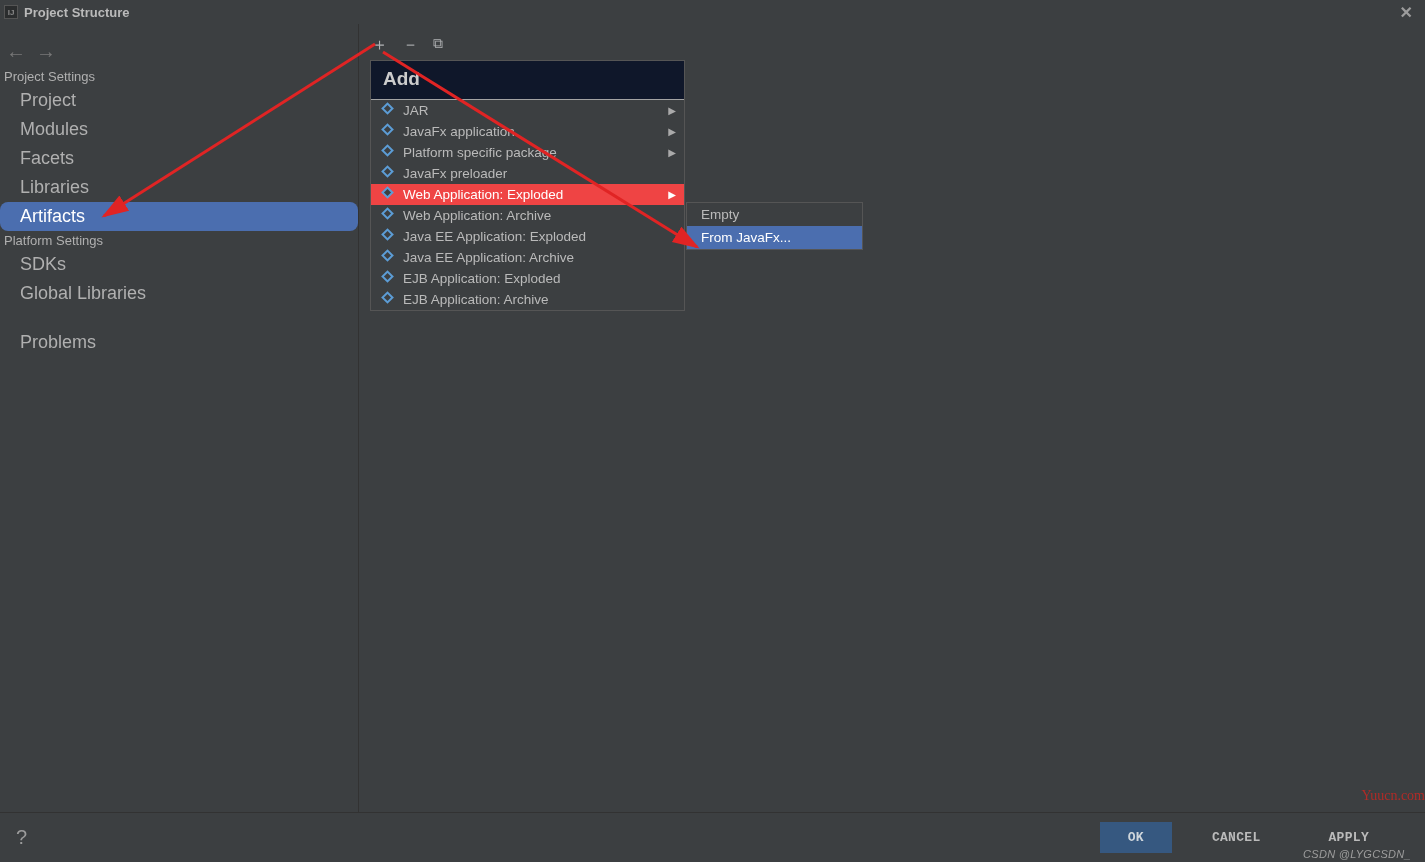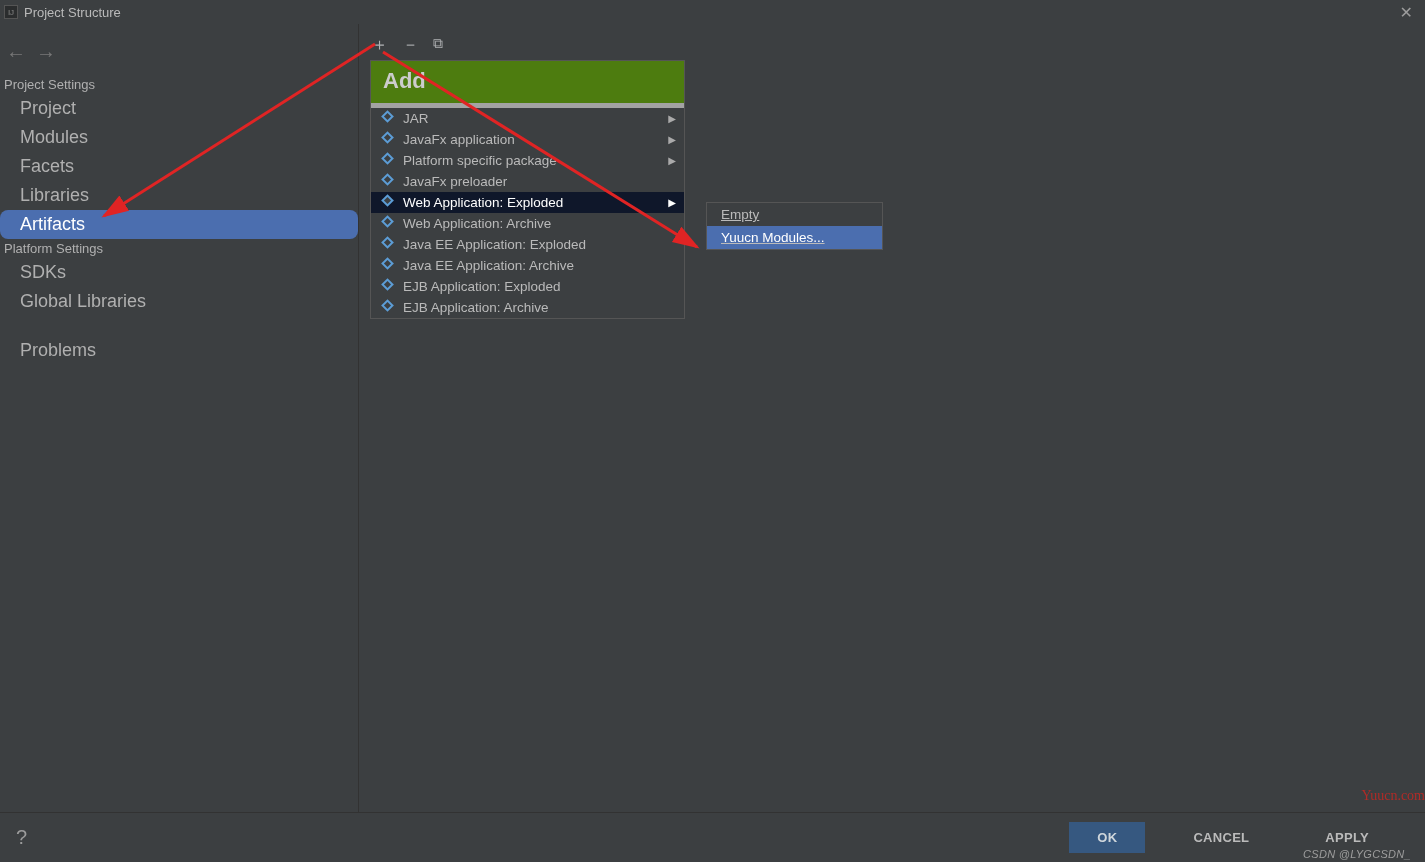"IJ" .titlebar { font-weight: none -> bold }
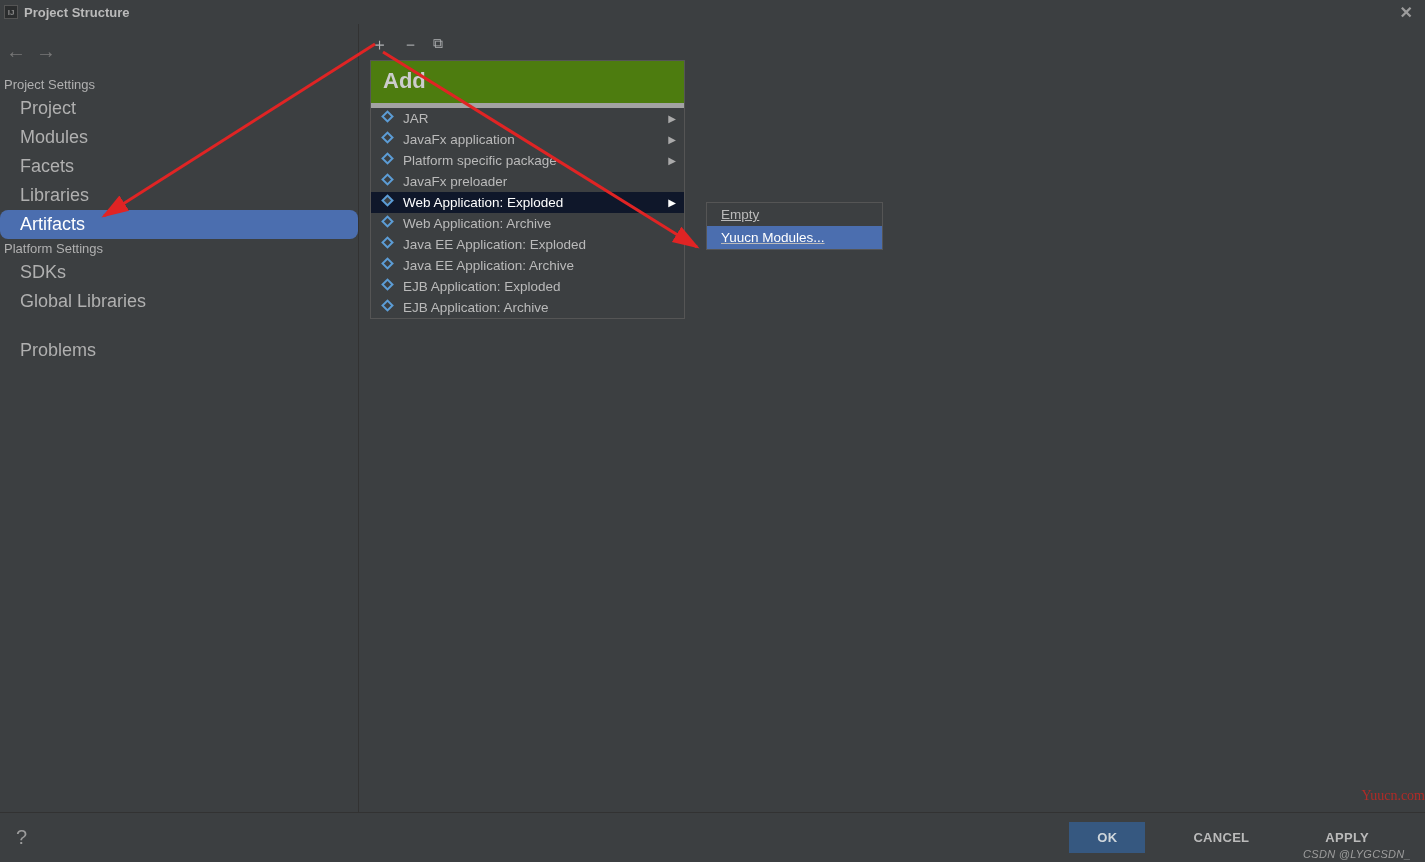"Project Settings" .sidebar { top: 75px -> 67px }
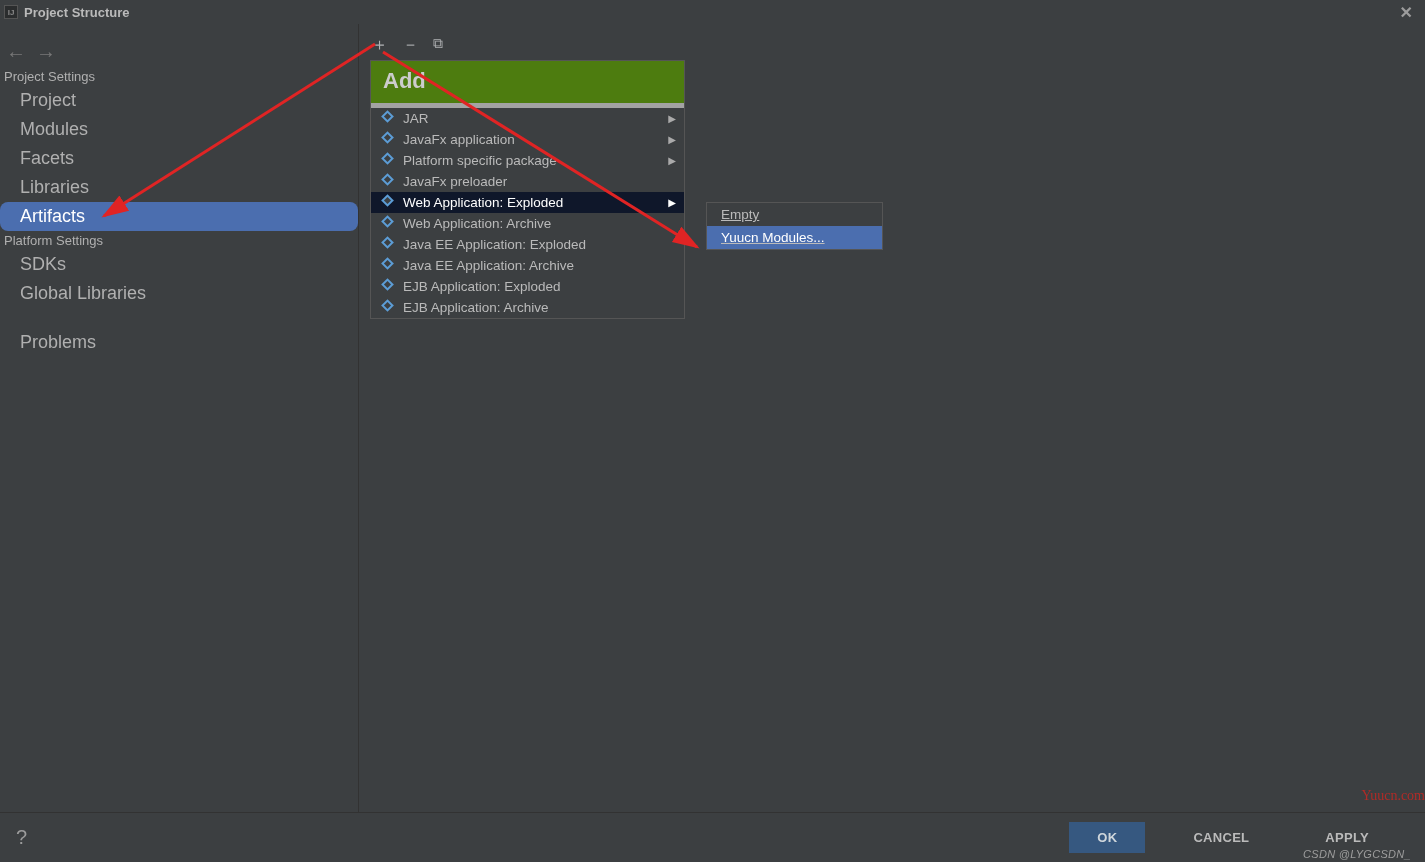"Add" .popup-add .header { background: #4d7c0f -> #0f172a; border-bottom: 5px solid #a3a3a3 -> 1px solid #a3a3a3; font-size: 22px -> 19px }
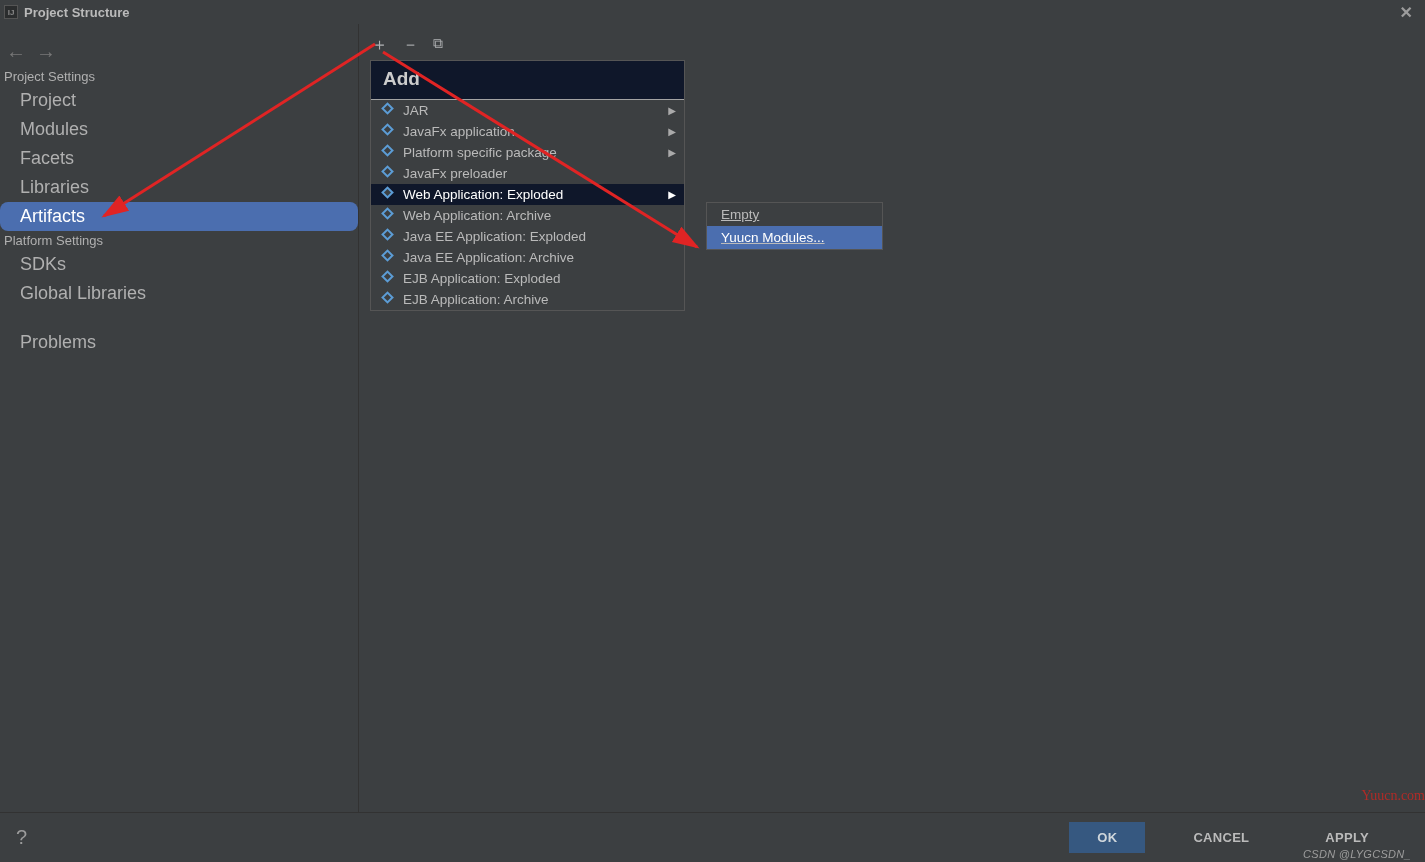"Web Application: Exploded" .popup-add .row.selected { background: #0f172a -> #ef4444 }
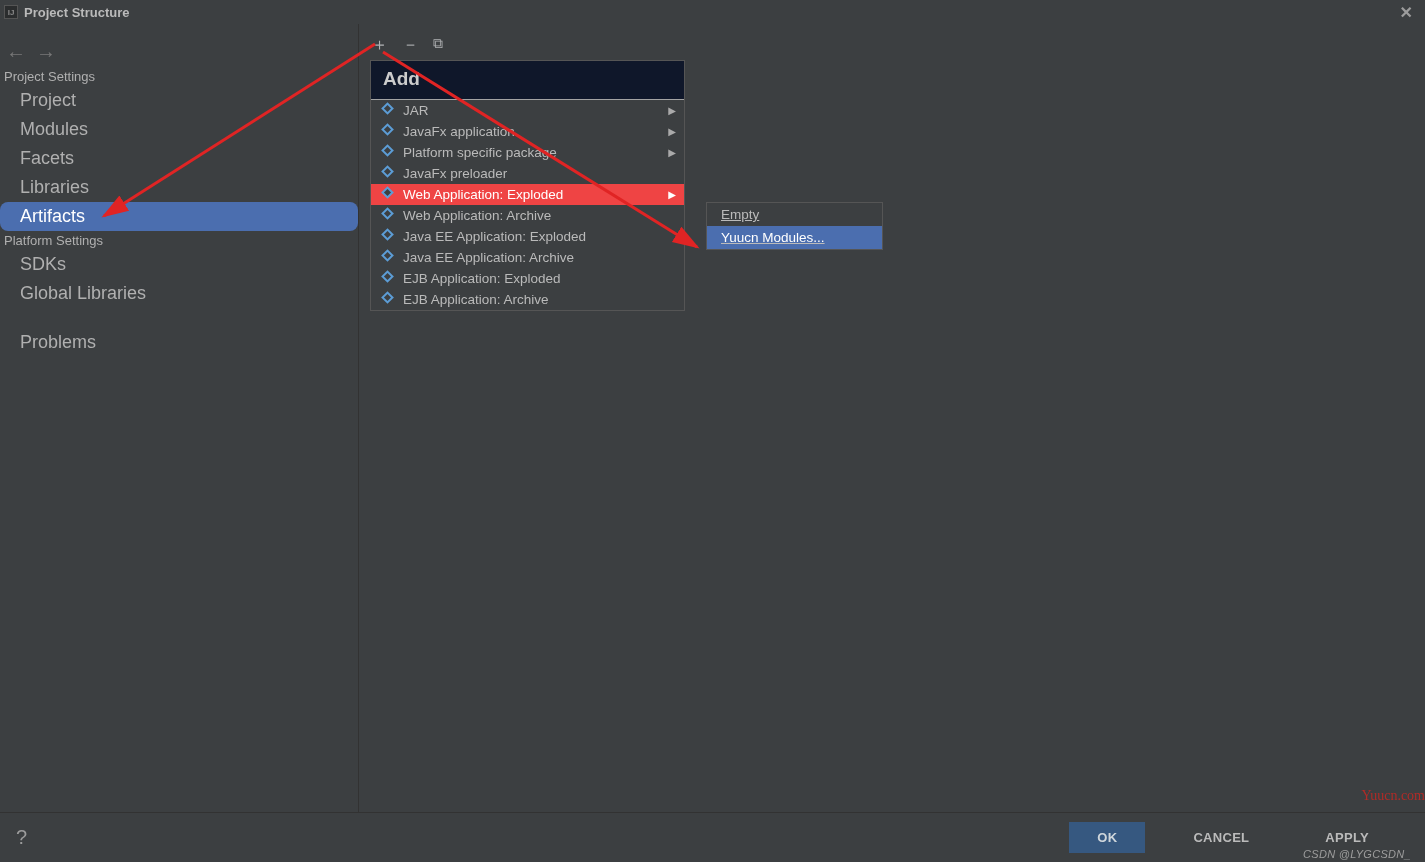"Empty" .popup-sub { left: 706px -> 686px; text-decoration: underline -> none }
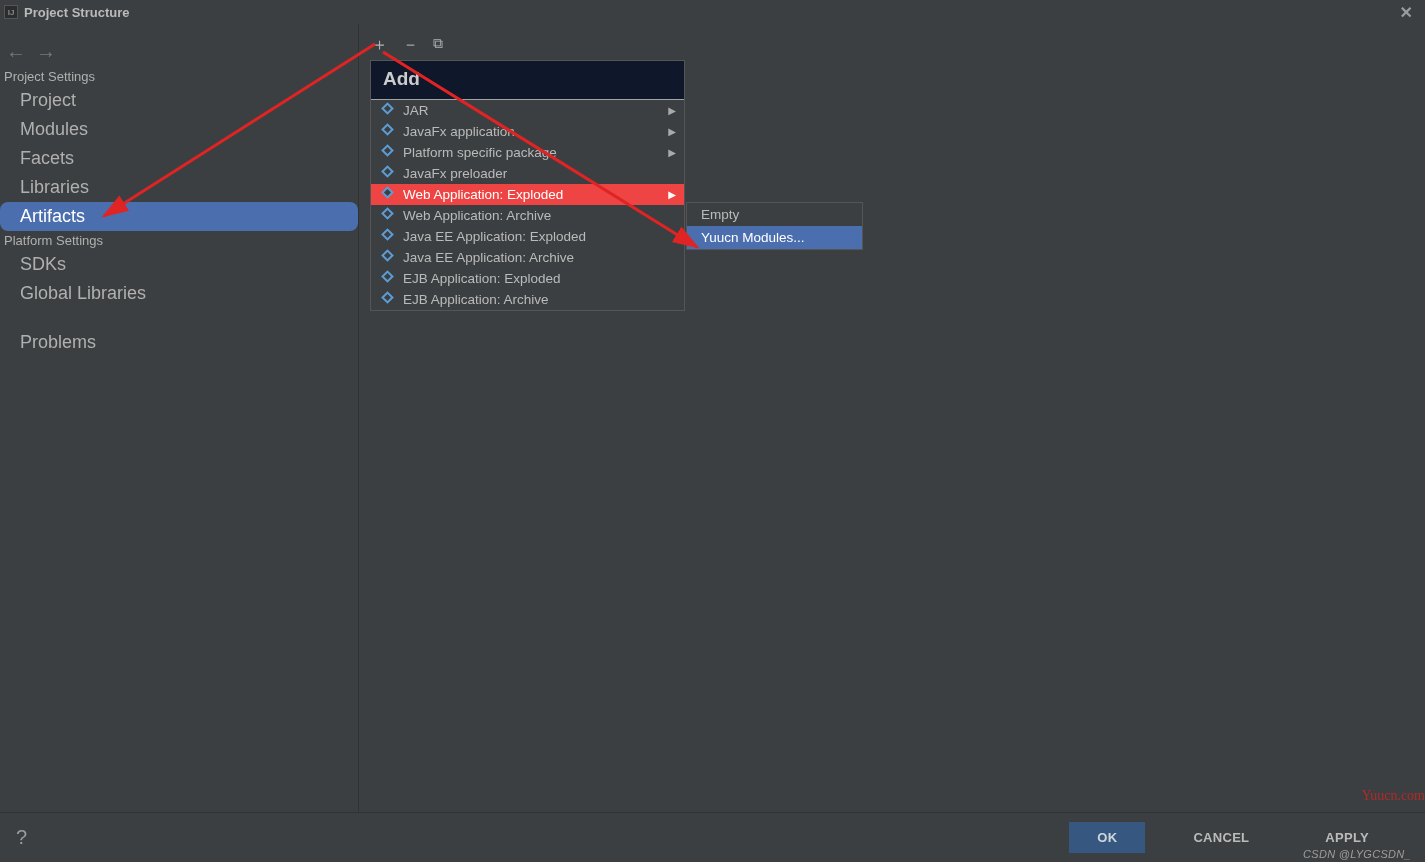"Yuucn Modules..." div.subrow { text: Yuucn Modules -> From JavaFx }
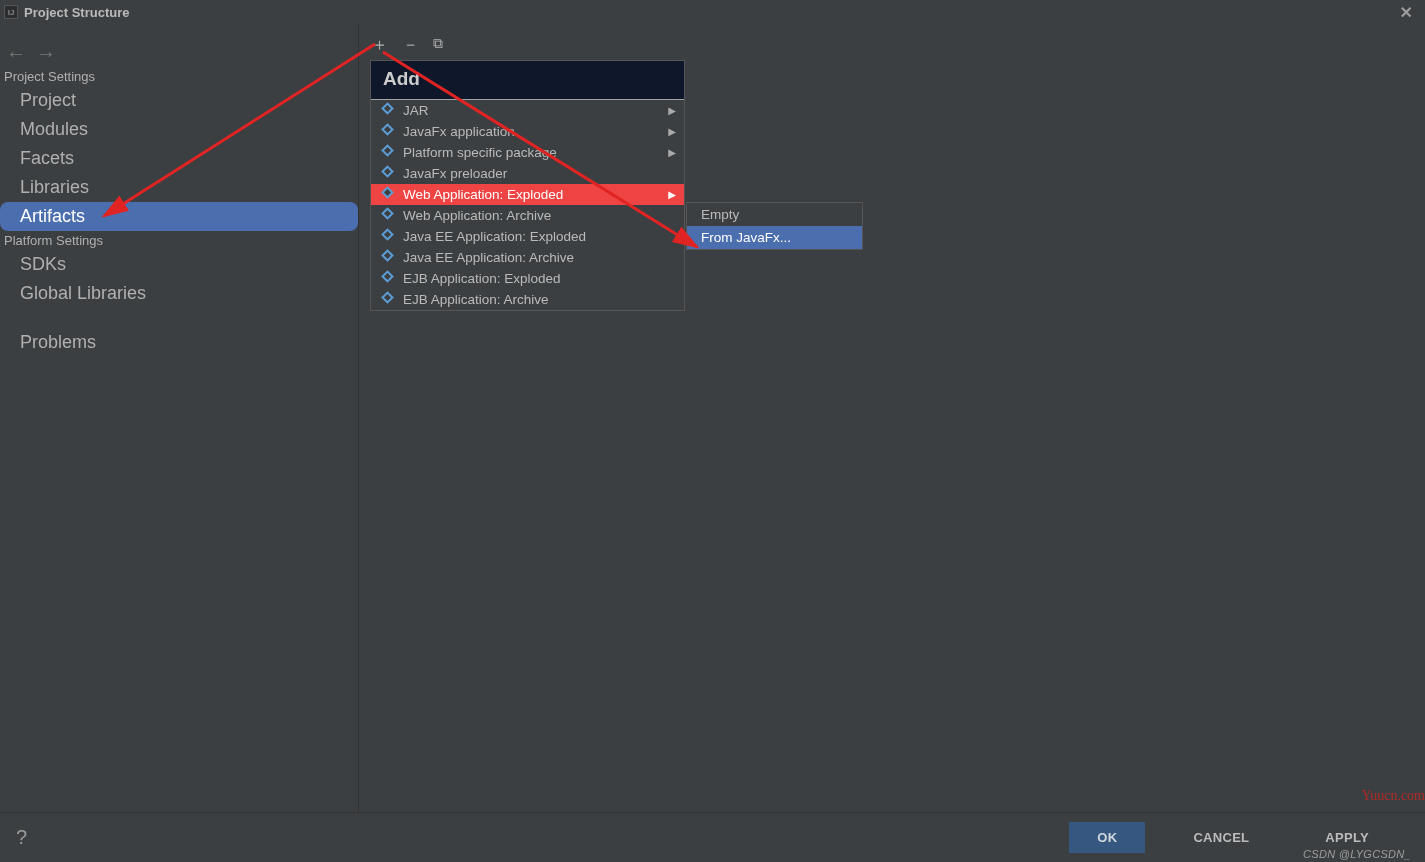"OK" .footer .btns { font-family: none -> Liberation Mono, monospace; gap: 20px -> 12px }
